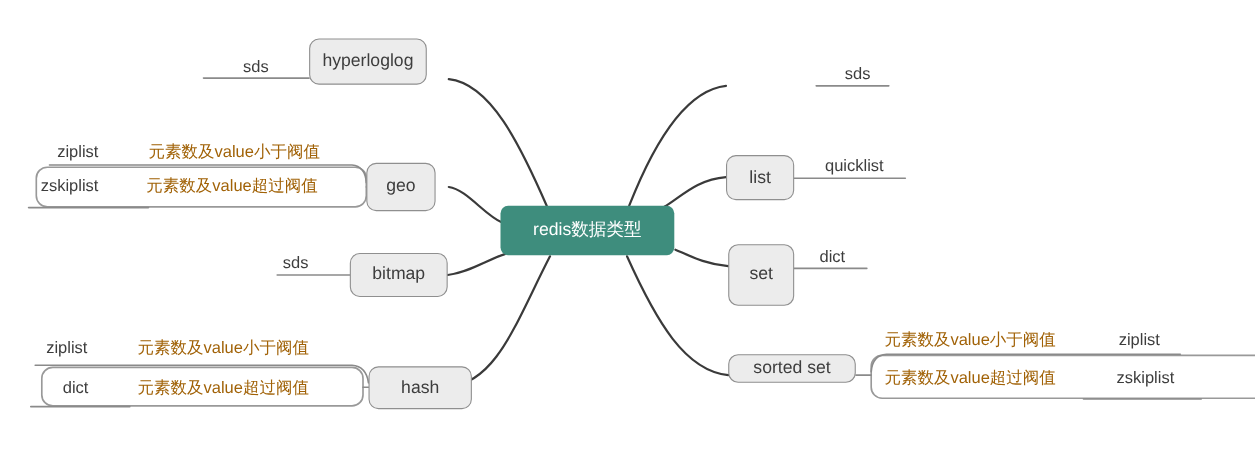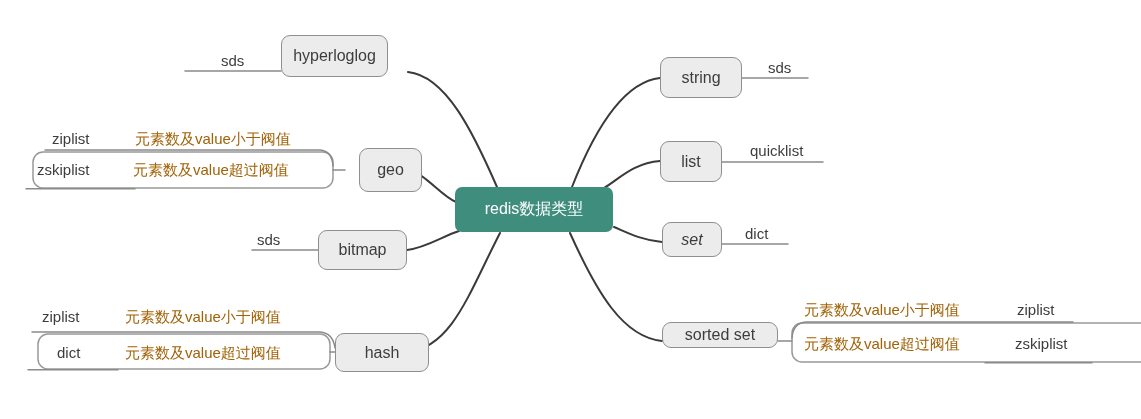"string" div.node { html: <div>string</div> -> none }
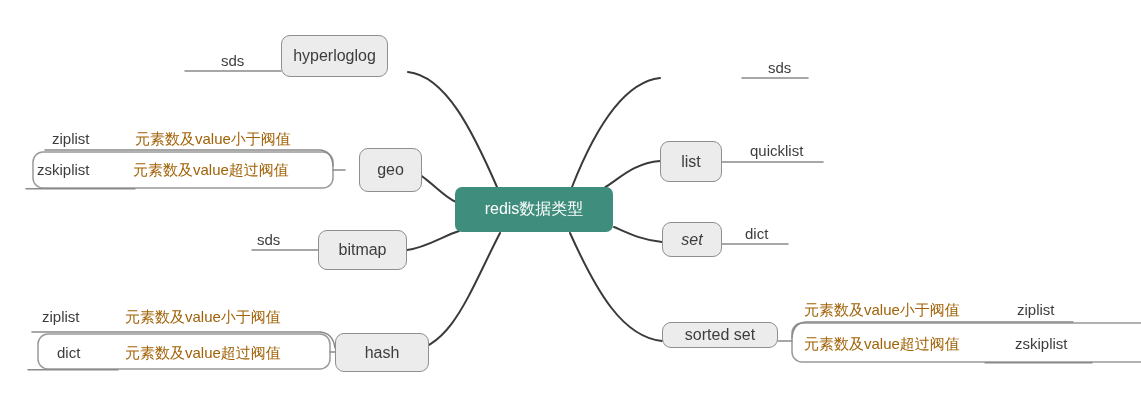"geo" div.node { left: 359px -> 333px }
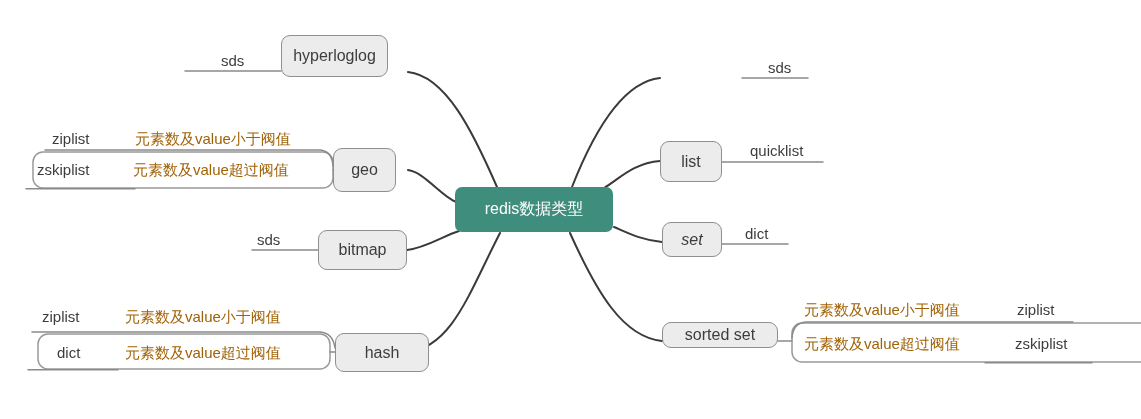"set" div.node { font-style: italic -> none; height: 35px -> 56px }
